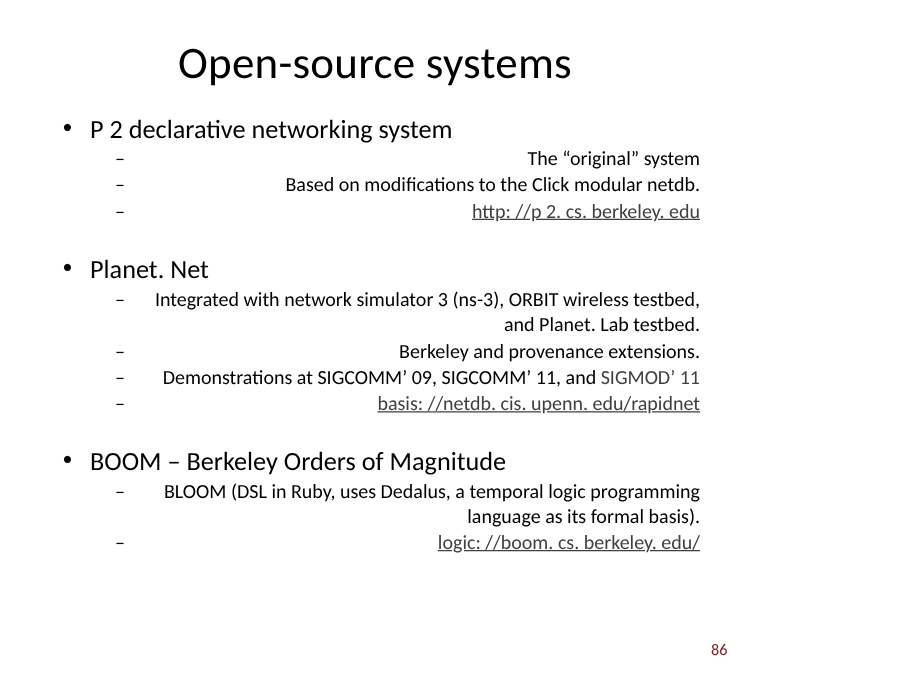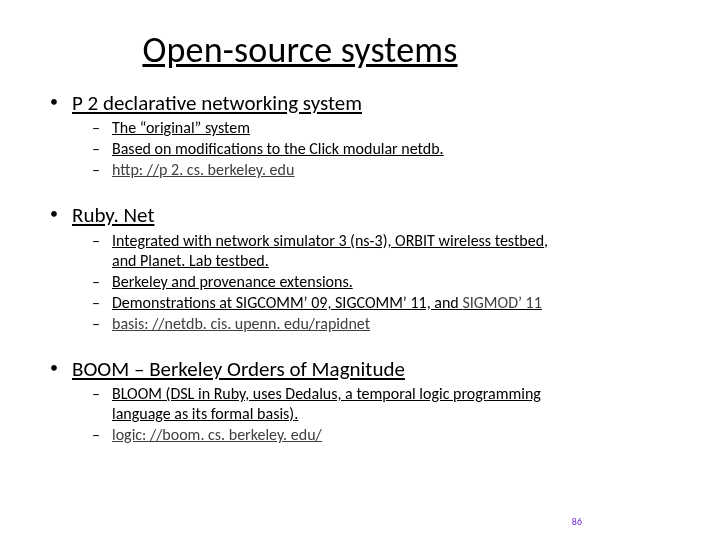"Open-source systems" .slide { text-decoration: underline -> none }
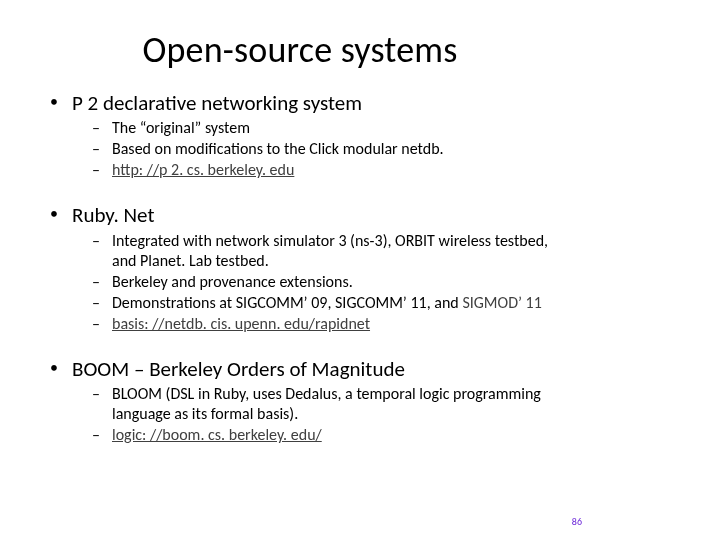"The “original” system" ul.sub { text-align: none -> right }
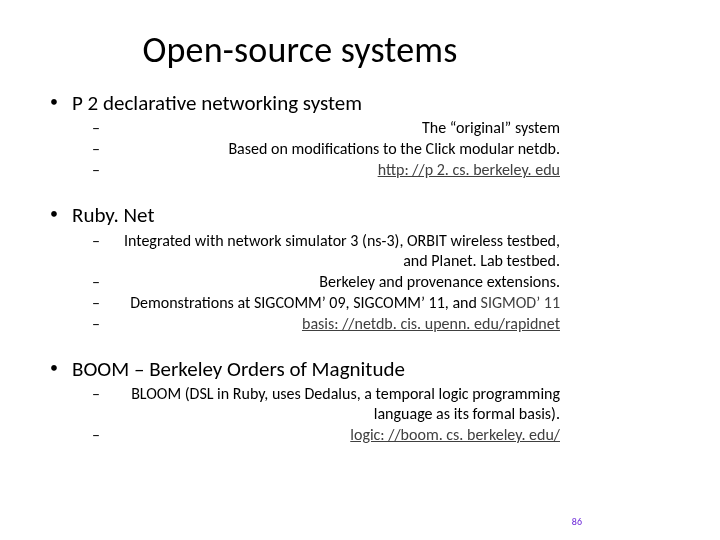"Ruby. Net" span { text: Ruby -> Planet }
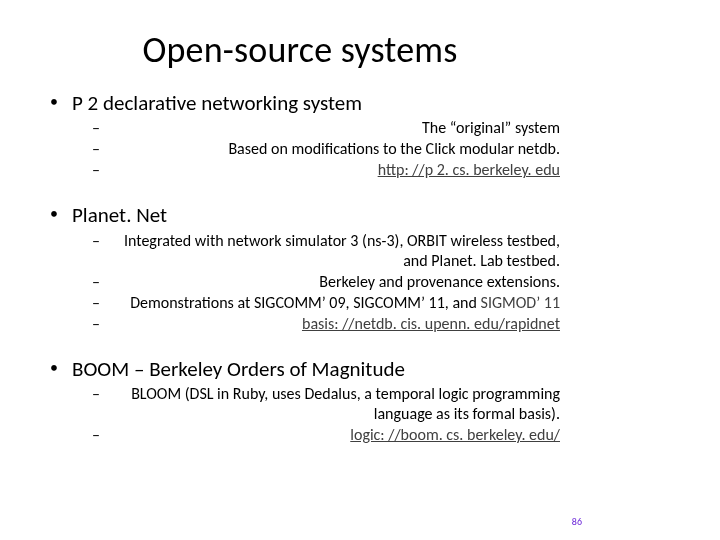"86" .pagenum { color: #6d28d9 -> #7f1d1d; font-size: 10px -> 13px }
